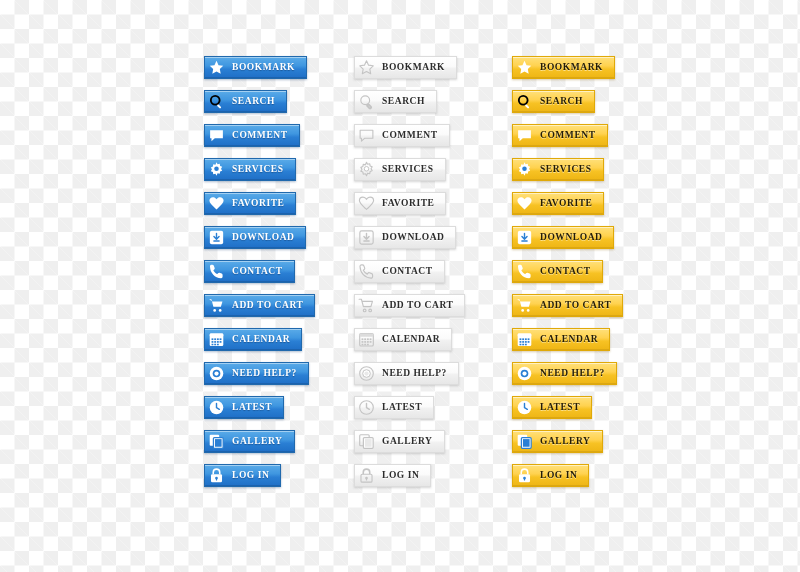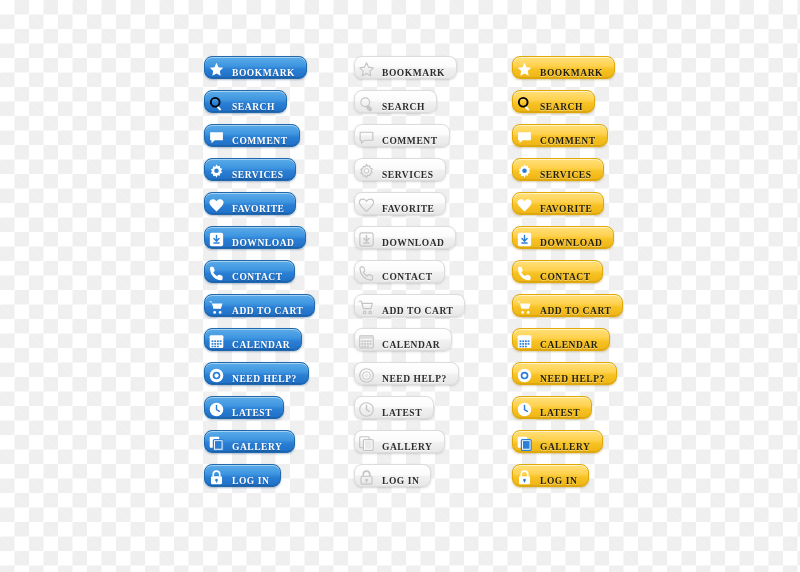"BOOKMARK" .btn { align-items: flex-end -> center; border-radius: 8px -> 0 }
